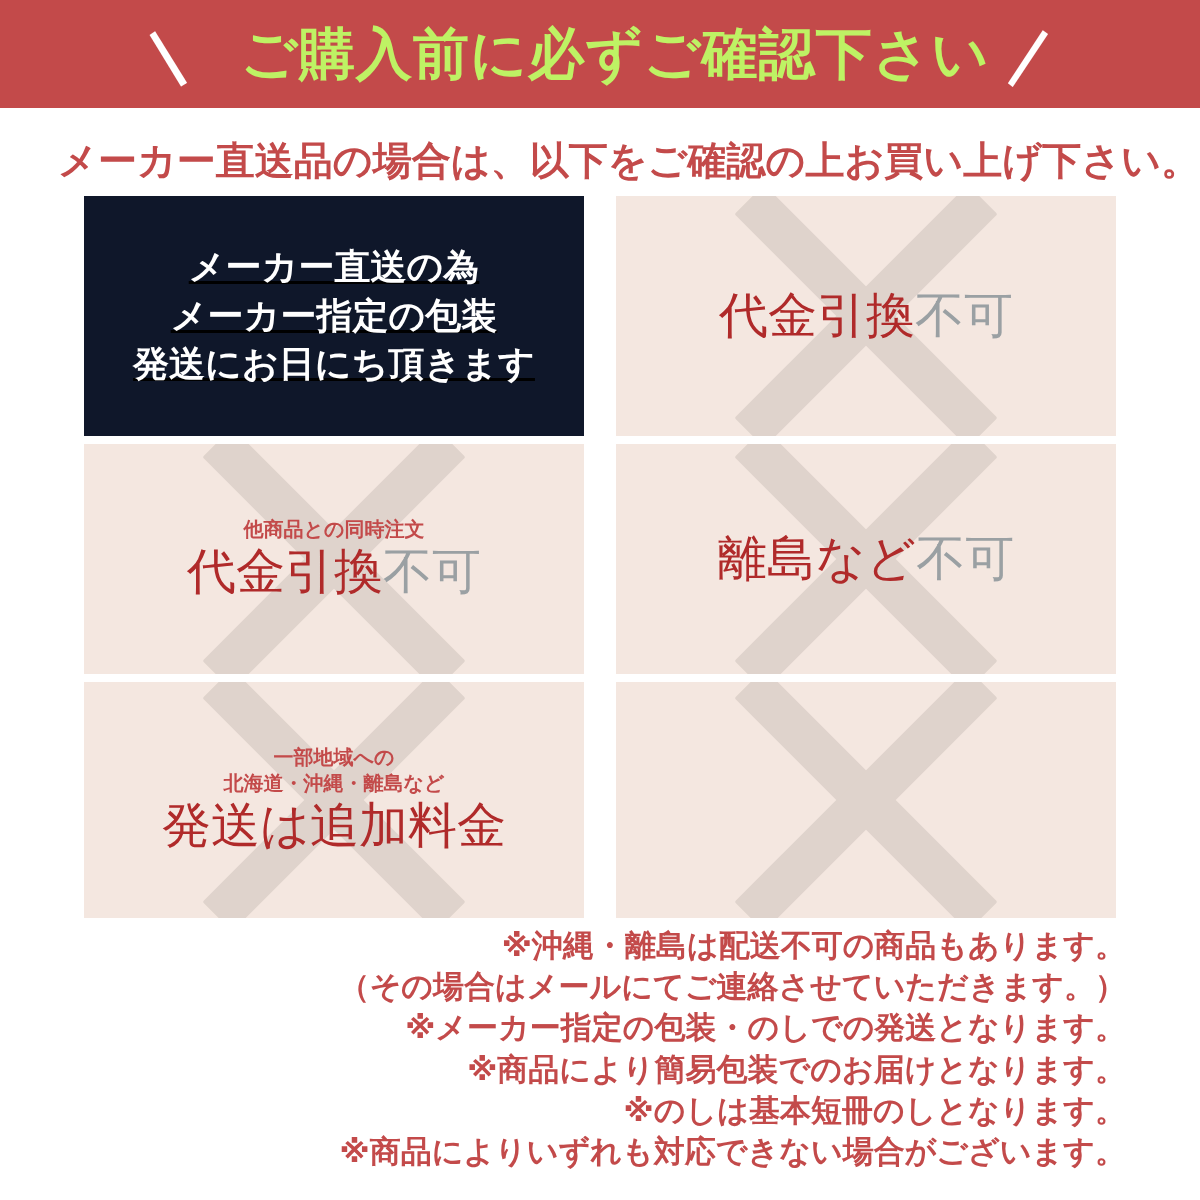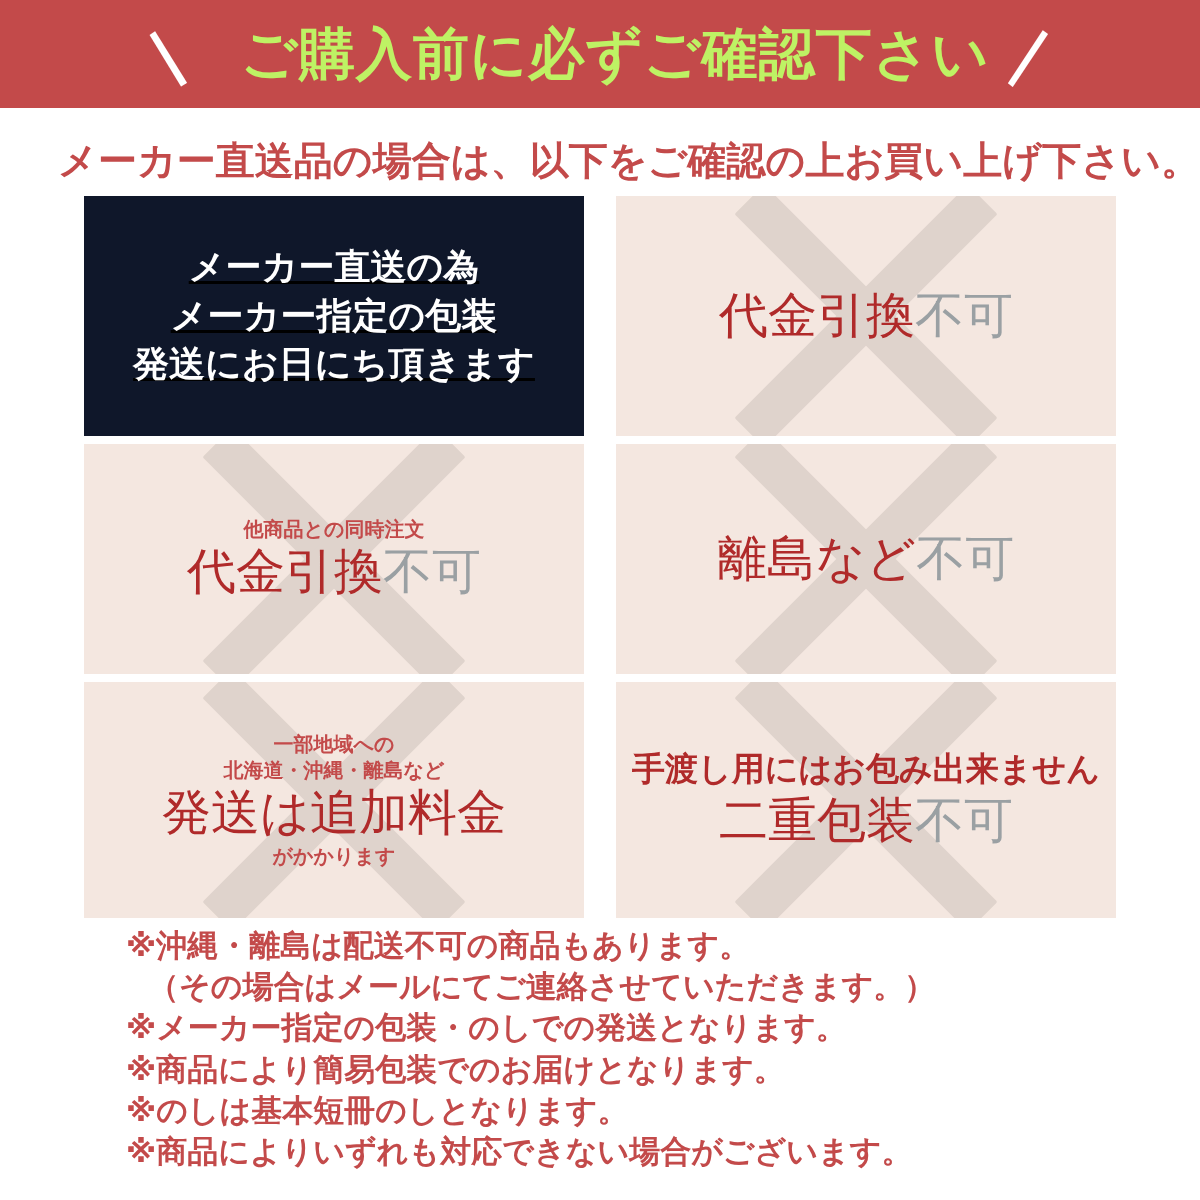"手渡し用にはお包み出来ません" div.card-inner { html: <div> <div>手渡し用にはお包み出来ません</div> <div><span>二重包装</span><span>不可</span></div> </div> -> none }
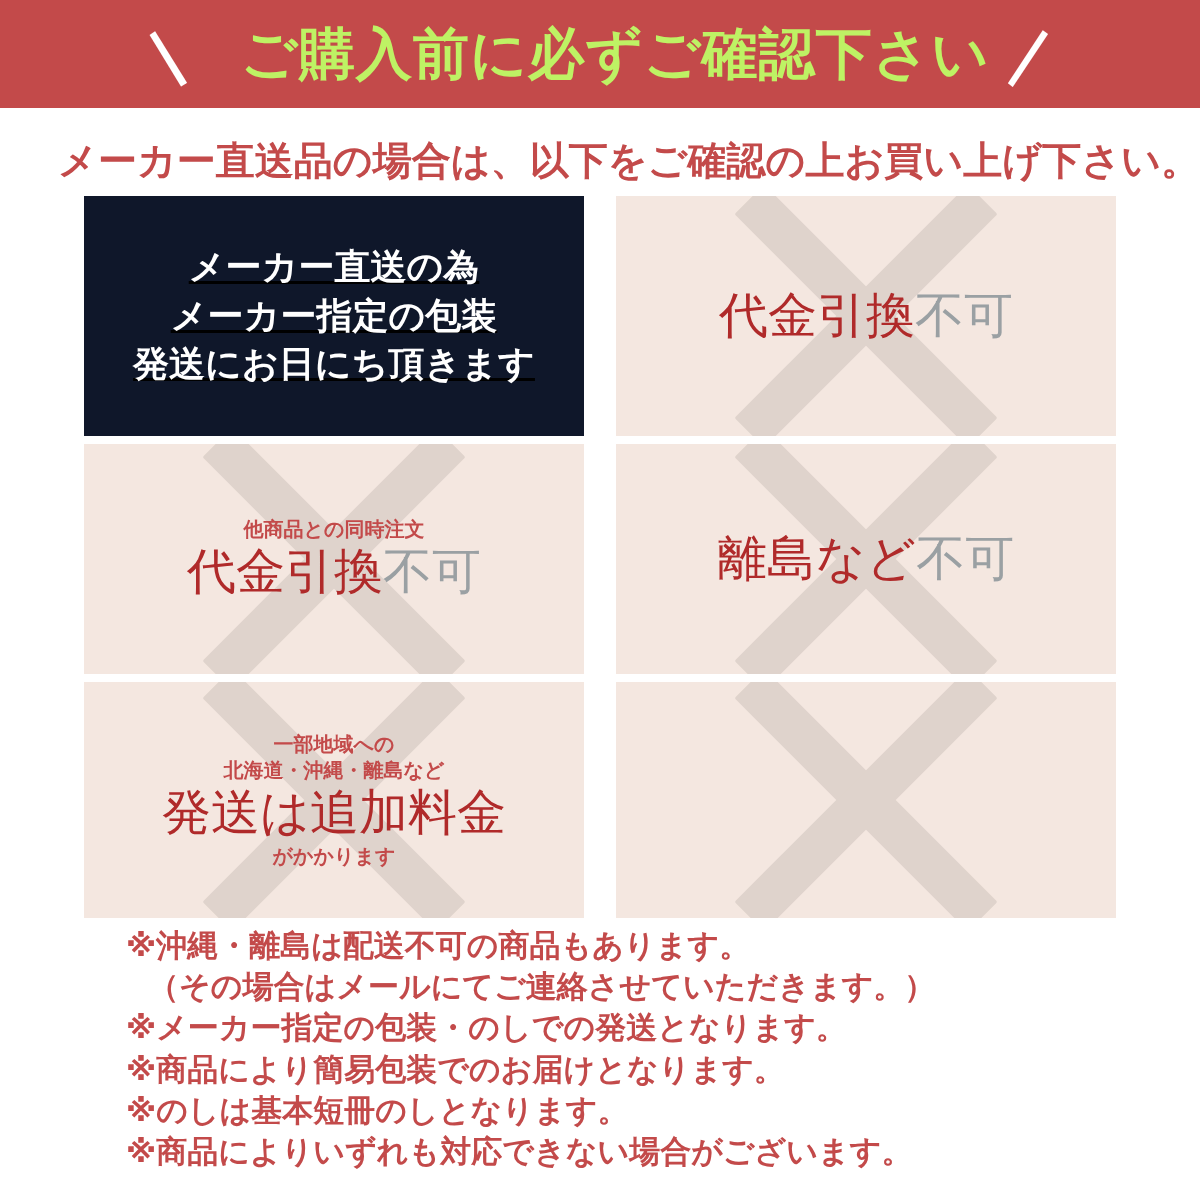"がかかります" div.line-small { html: <div>がかかります</div> -> none }
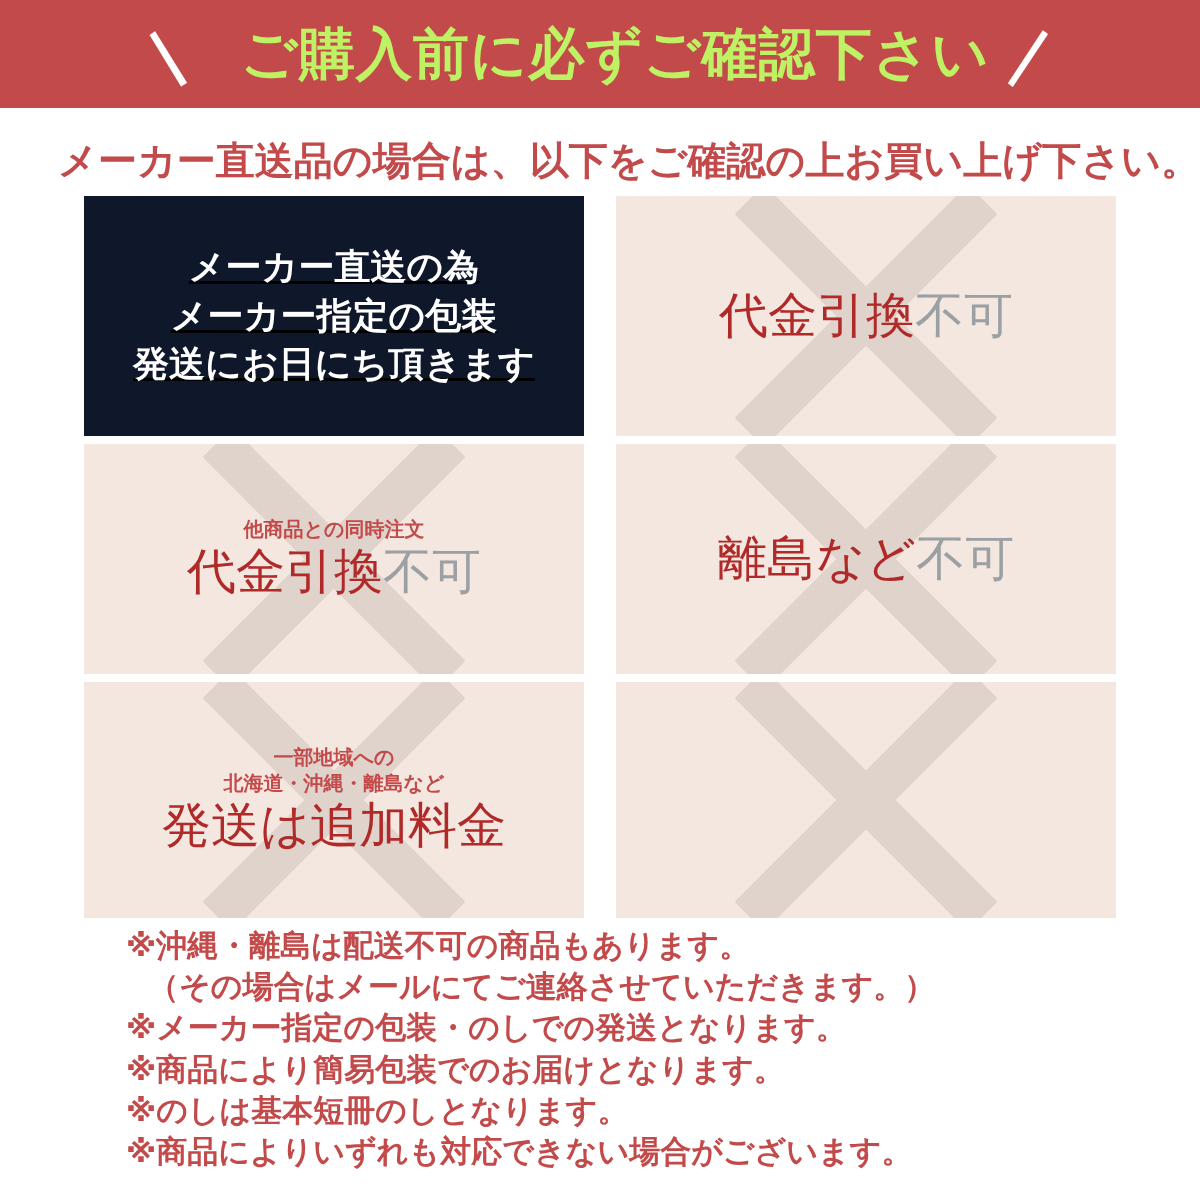"※沖縄・離島は配送不可の商品もあります。" .notes { text-align: none -> right }
